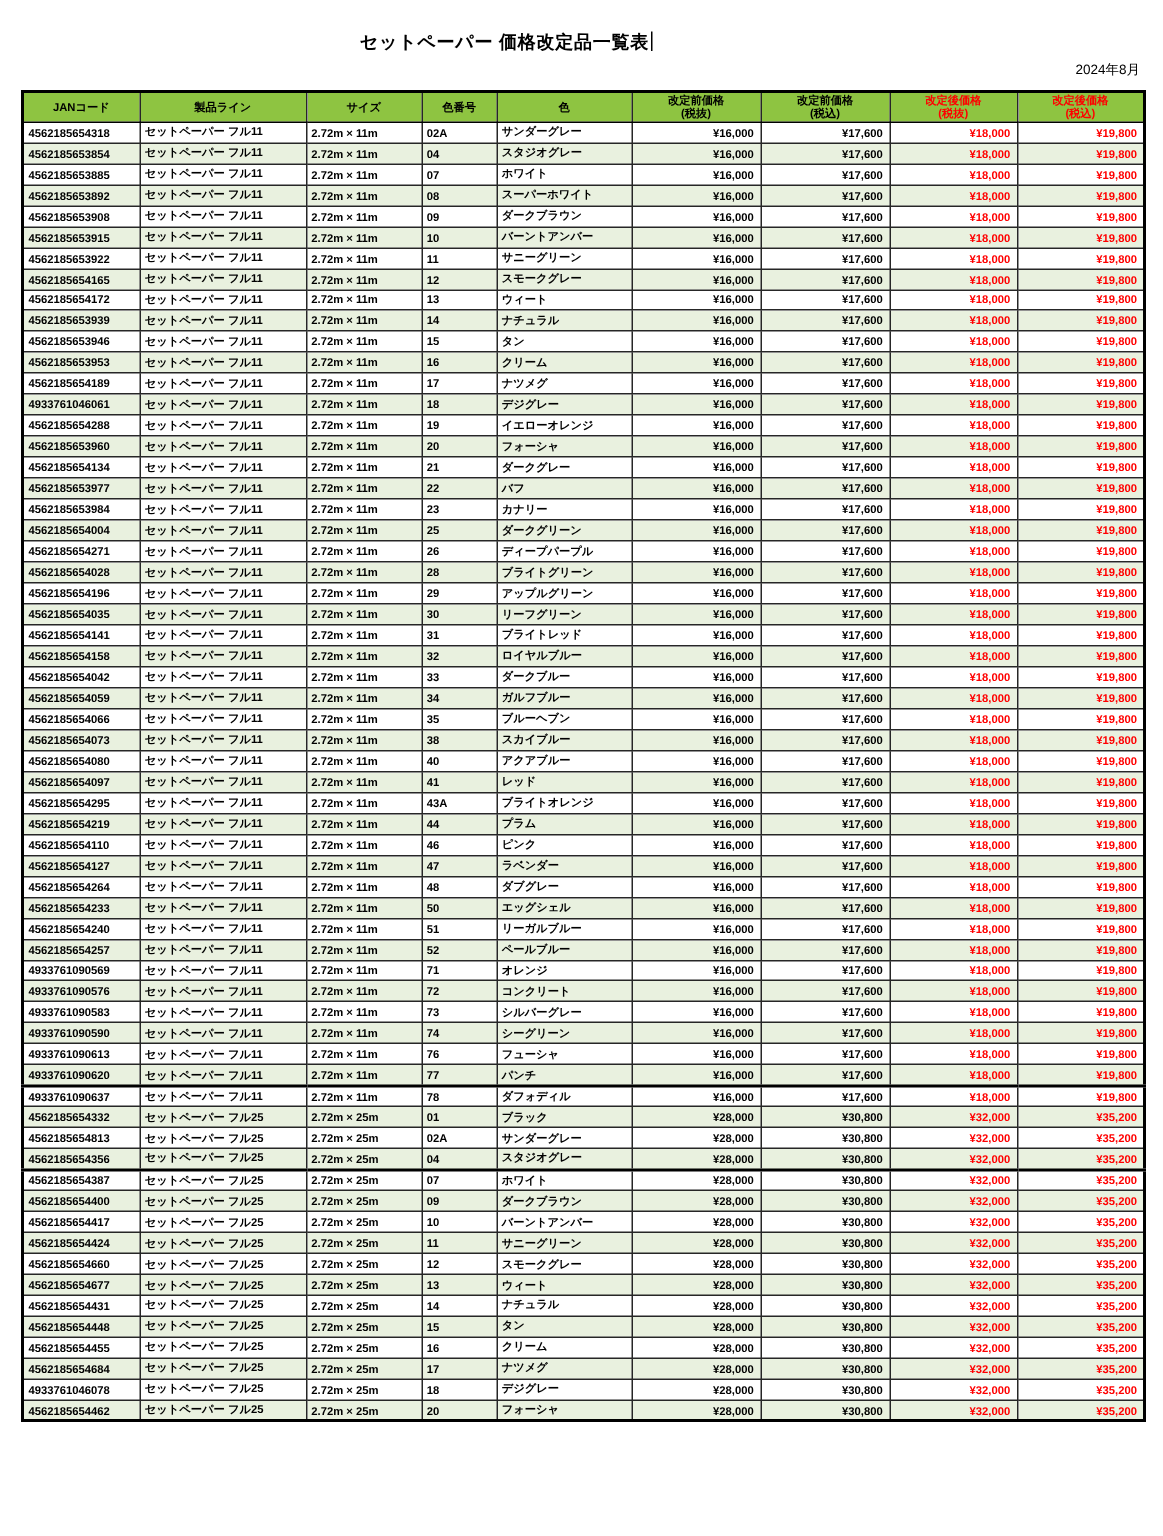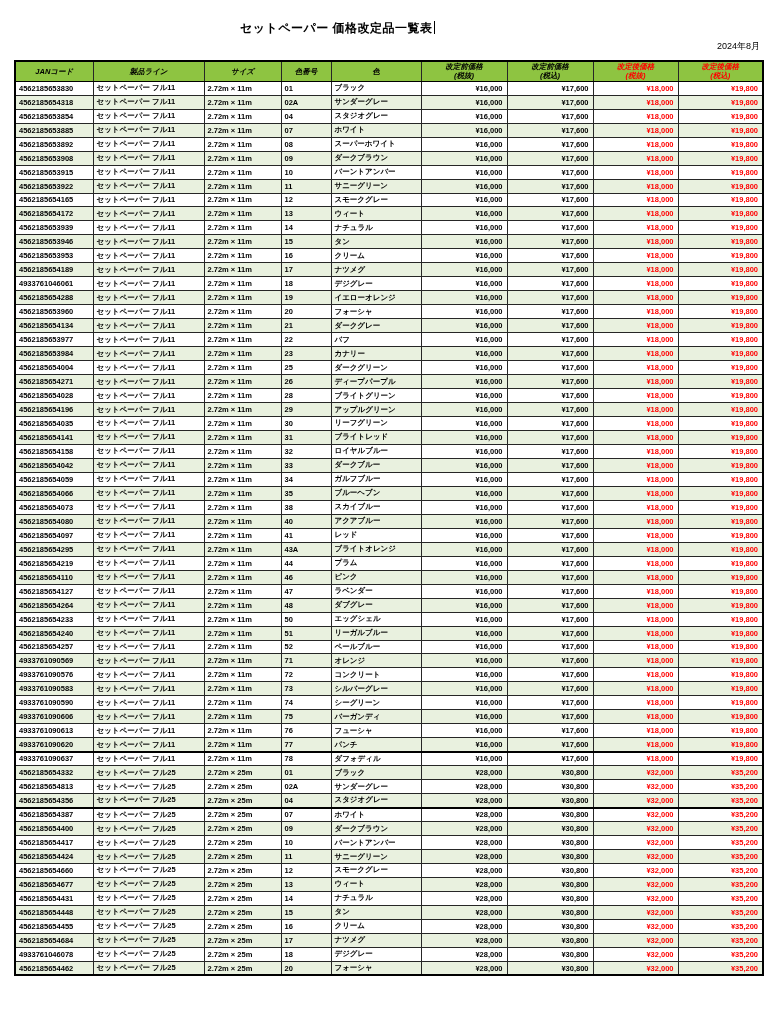"JANコード" thead tr { font-style: italic -> none }
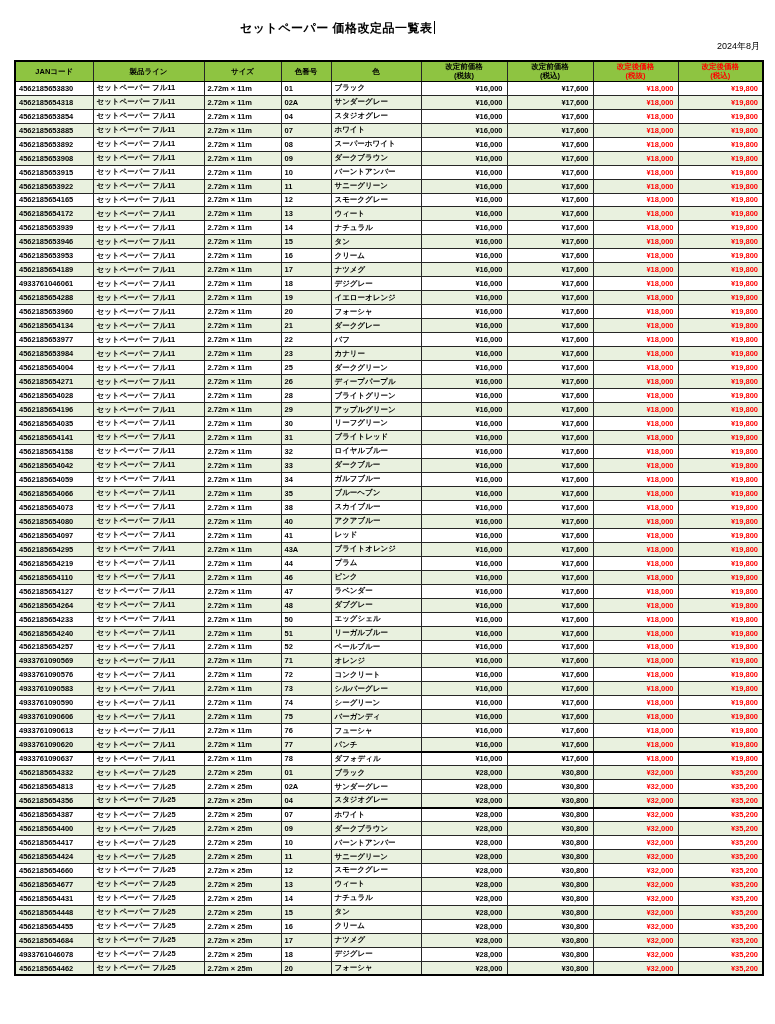"4562185653830" tr { html: <tr> <td>4562185653830</td> <td>セットペーパー フル11</td> <td>2.72m × 11m</td> <td>01</td> <td>ブラック</td> <td>¥16,000</td> <td>¥17,600</td> <td>¥18,000</td> <td>¥19,800</td> </tr> -> none }
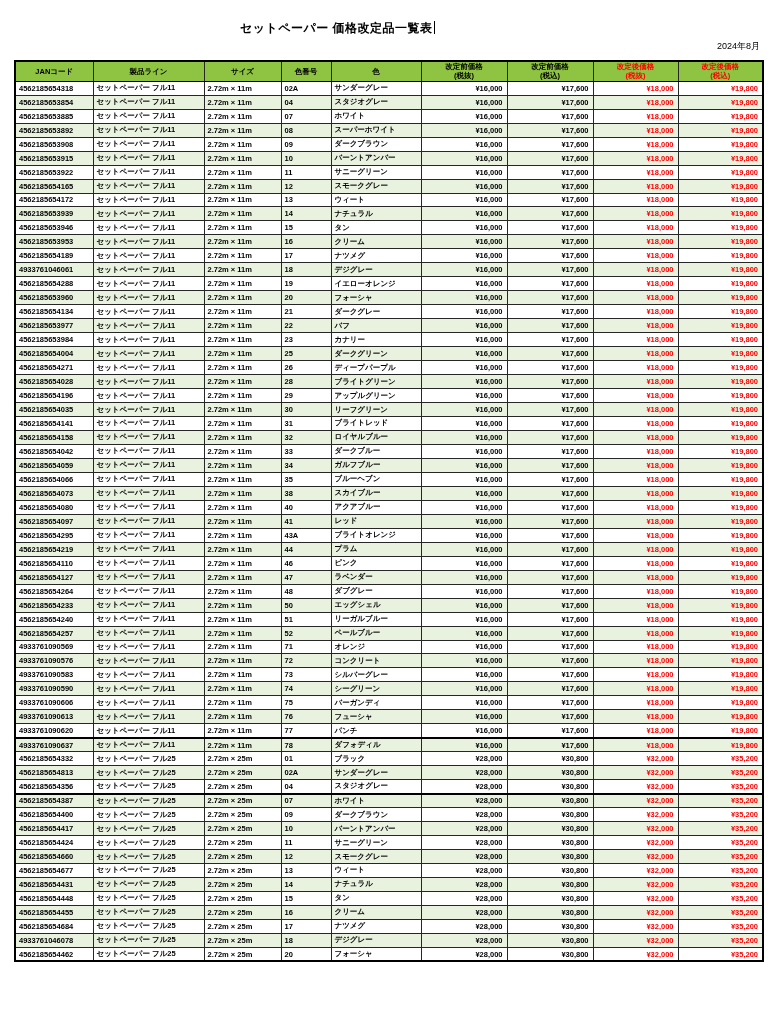"4933761090606" tr { html: <tr> <td>4933761090606</td> <td>セットペーパー フル11</td> <td>2.72m × 11m</td> <td>75</td> <td>バーガンディ</td> <td>¥16,000</td> <td>¥17,600</td> <td>¥18,000</td> <td>¥19,800</td> </tr> -> none }
